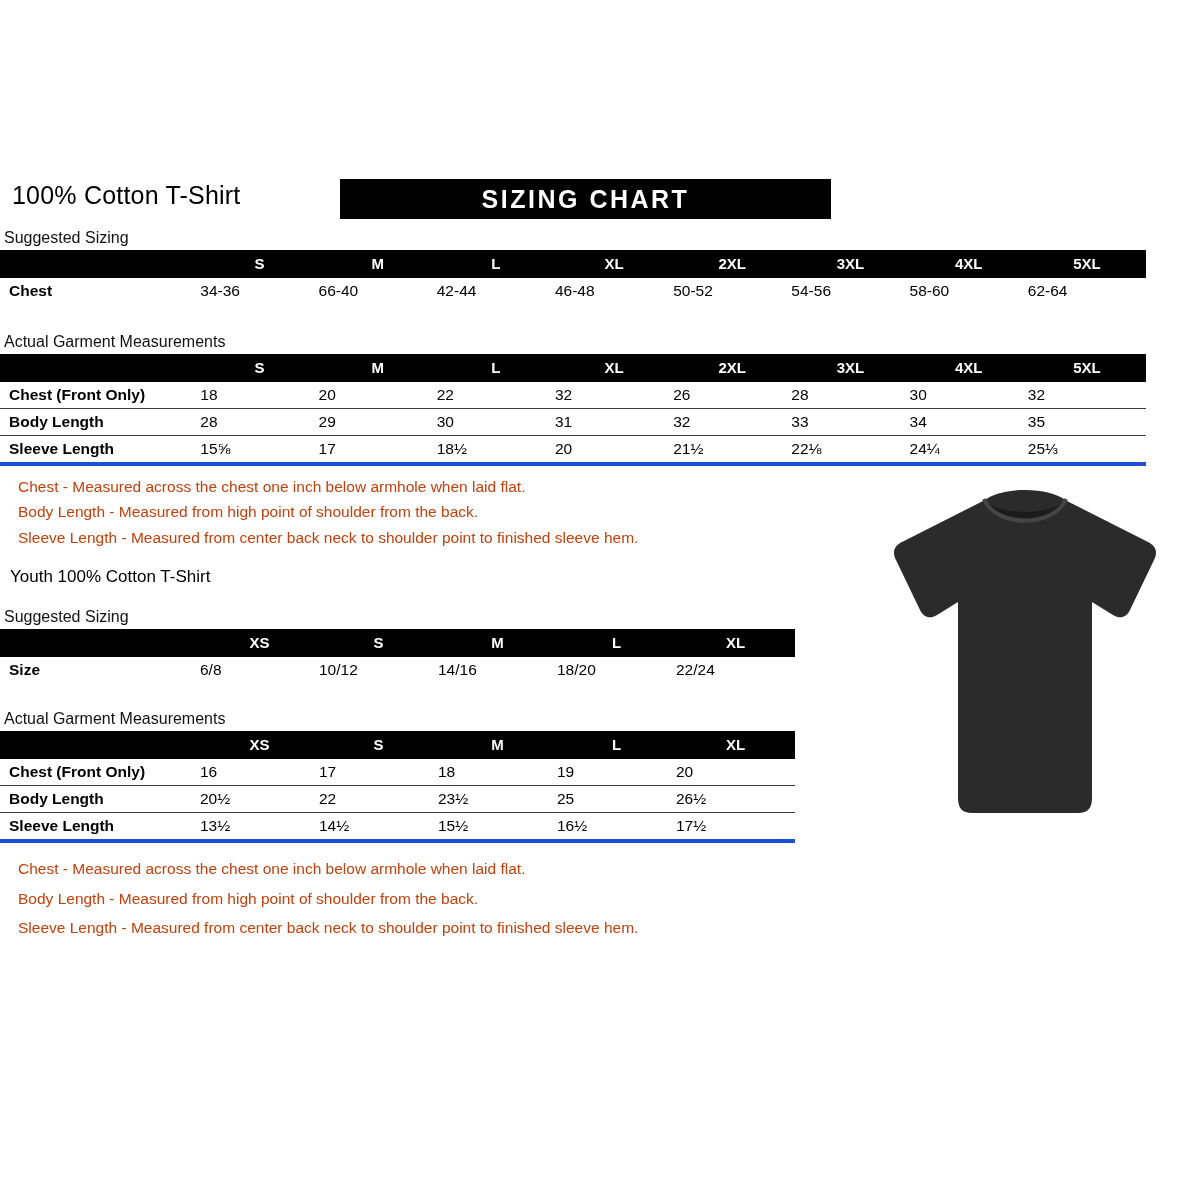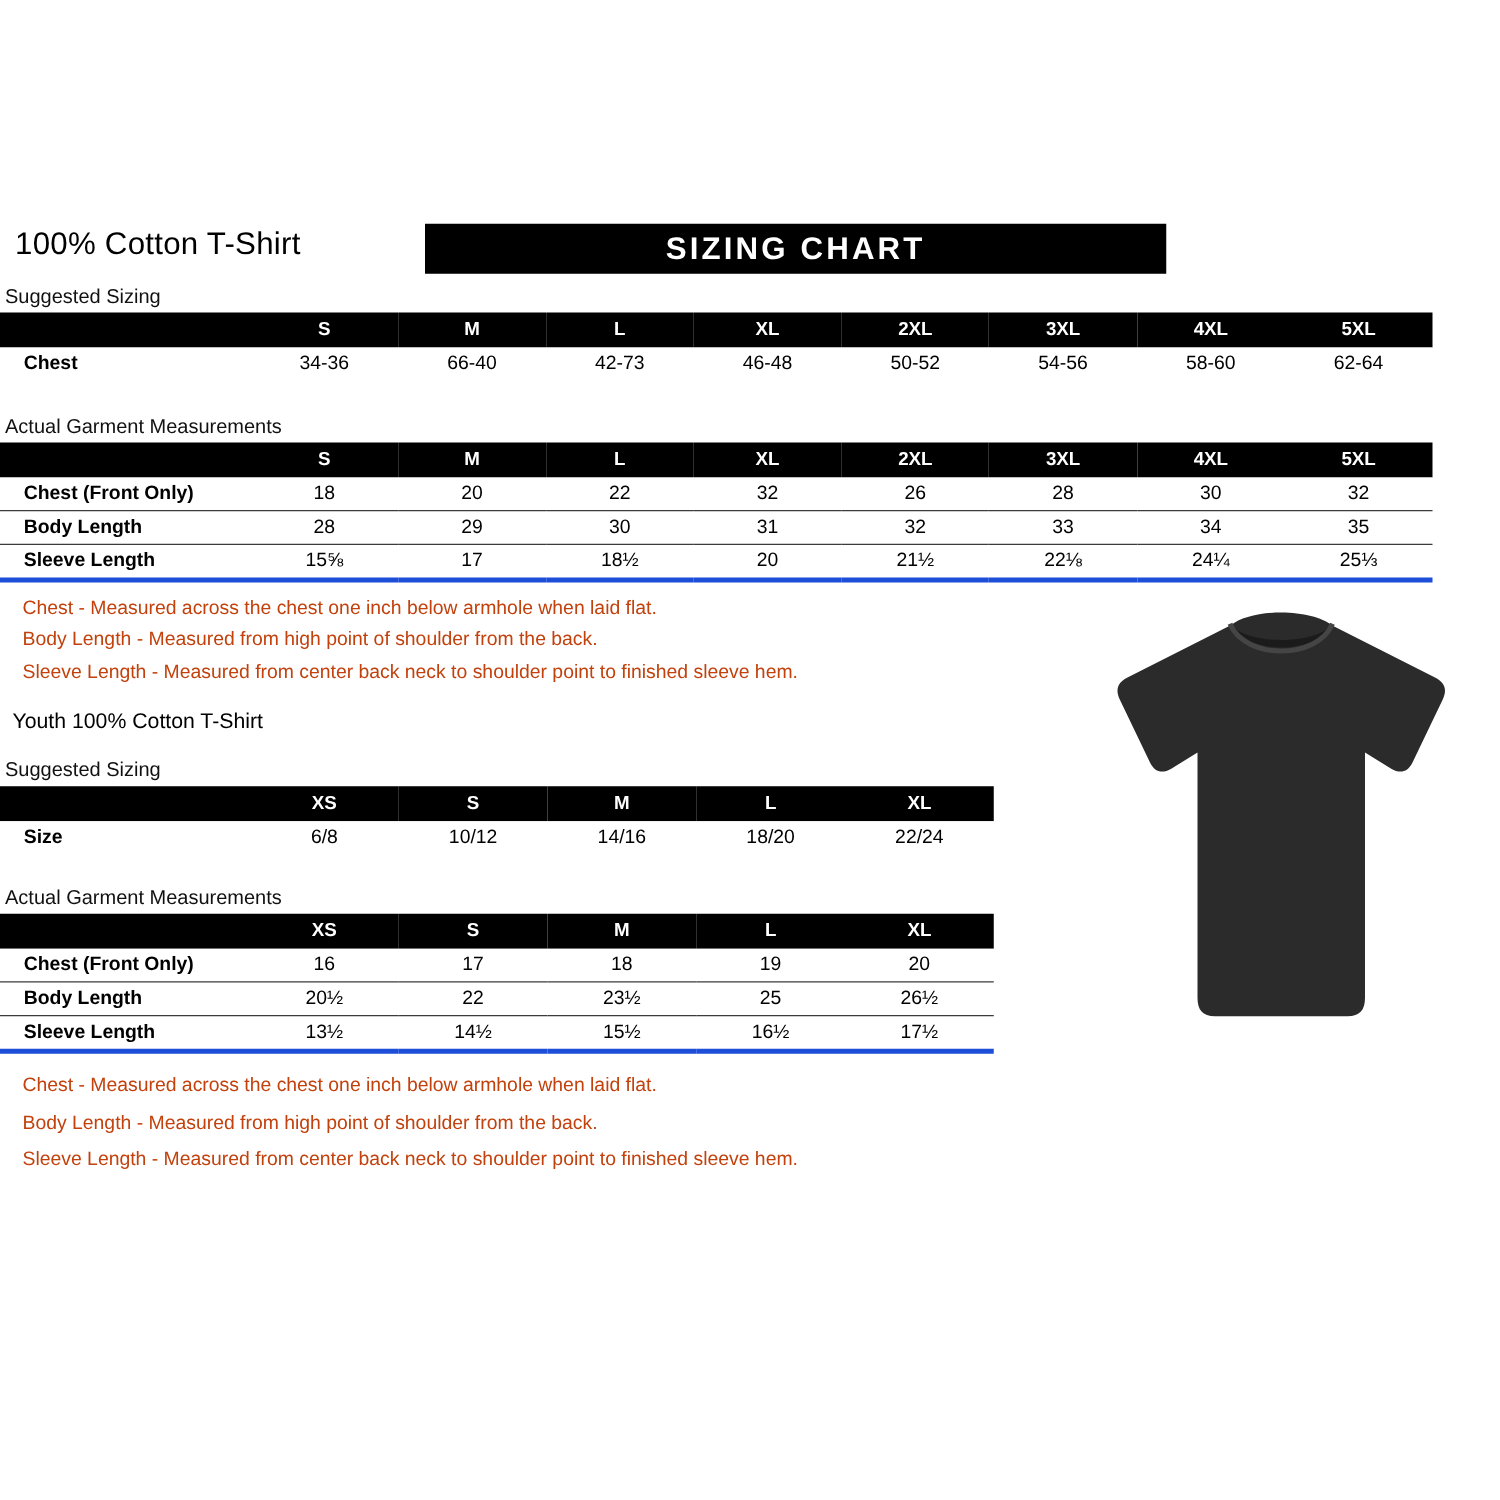"SIZING CHART" .sizing-banner { width: 593px -> 491px }
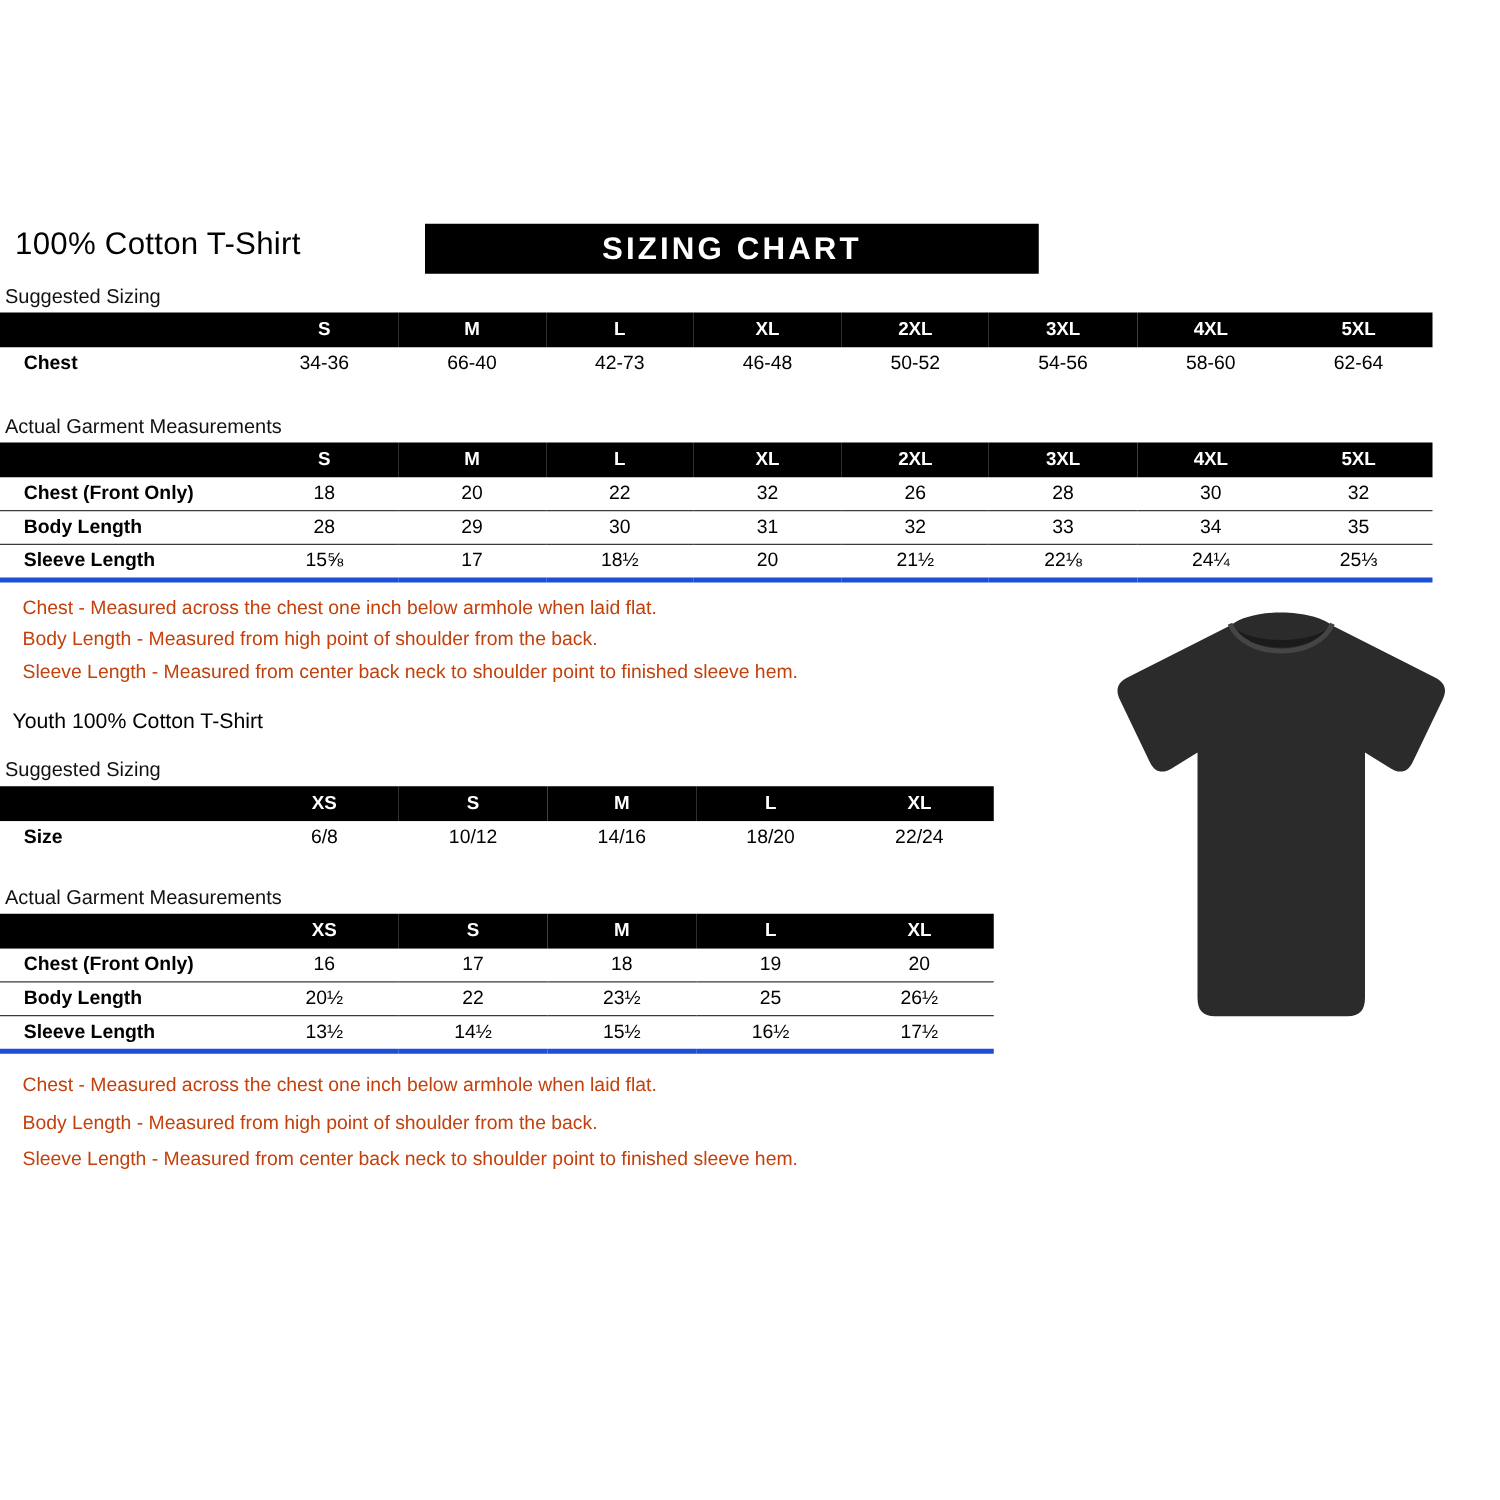"Chest" table.sz tbody td.rowlabel { padding-left: 19px -> 9px }
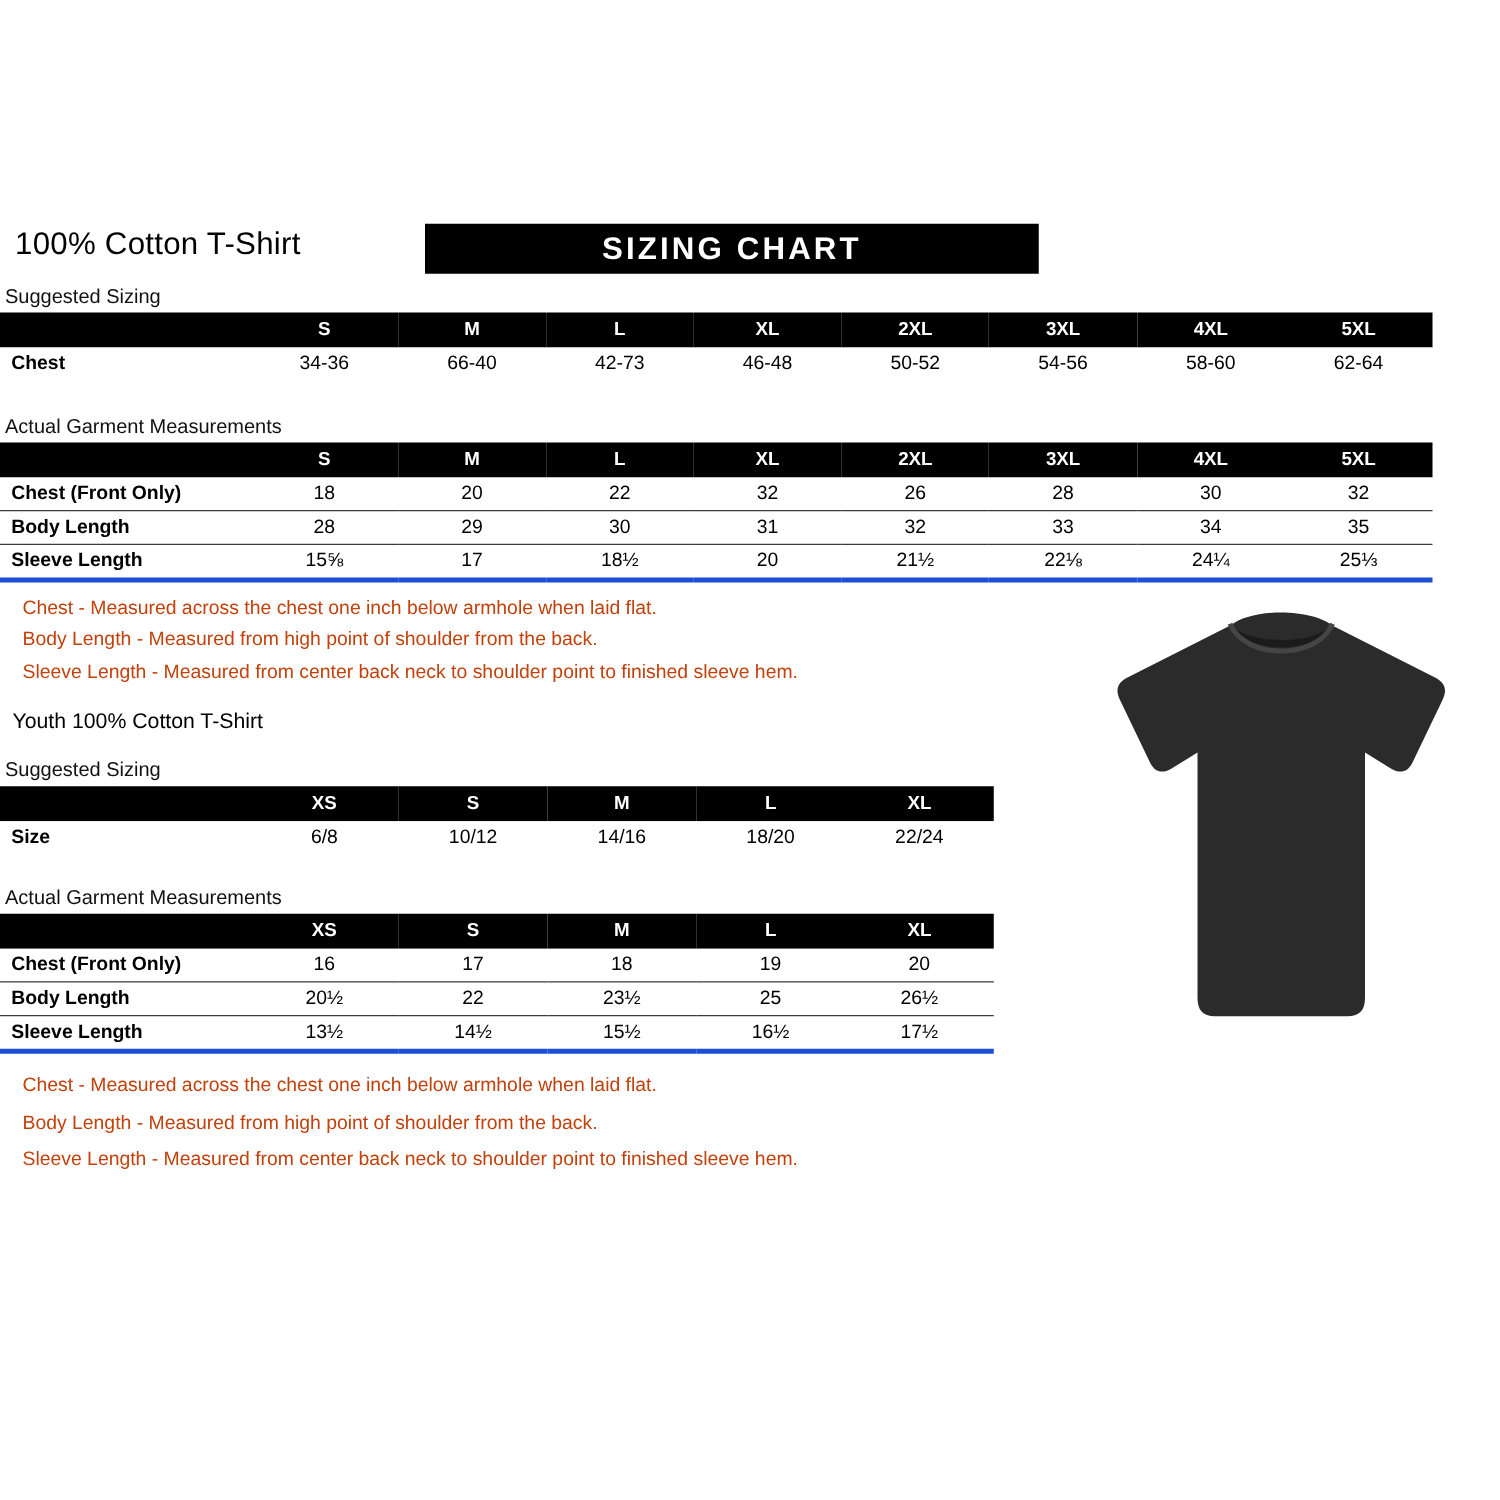"34-36" table.sz tbody td { text-align: center -> none }
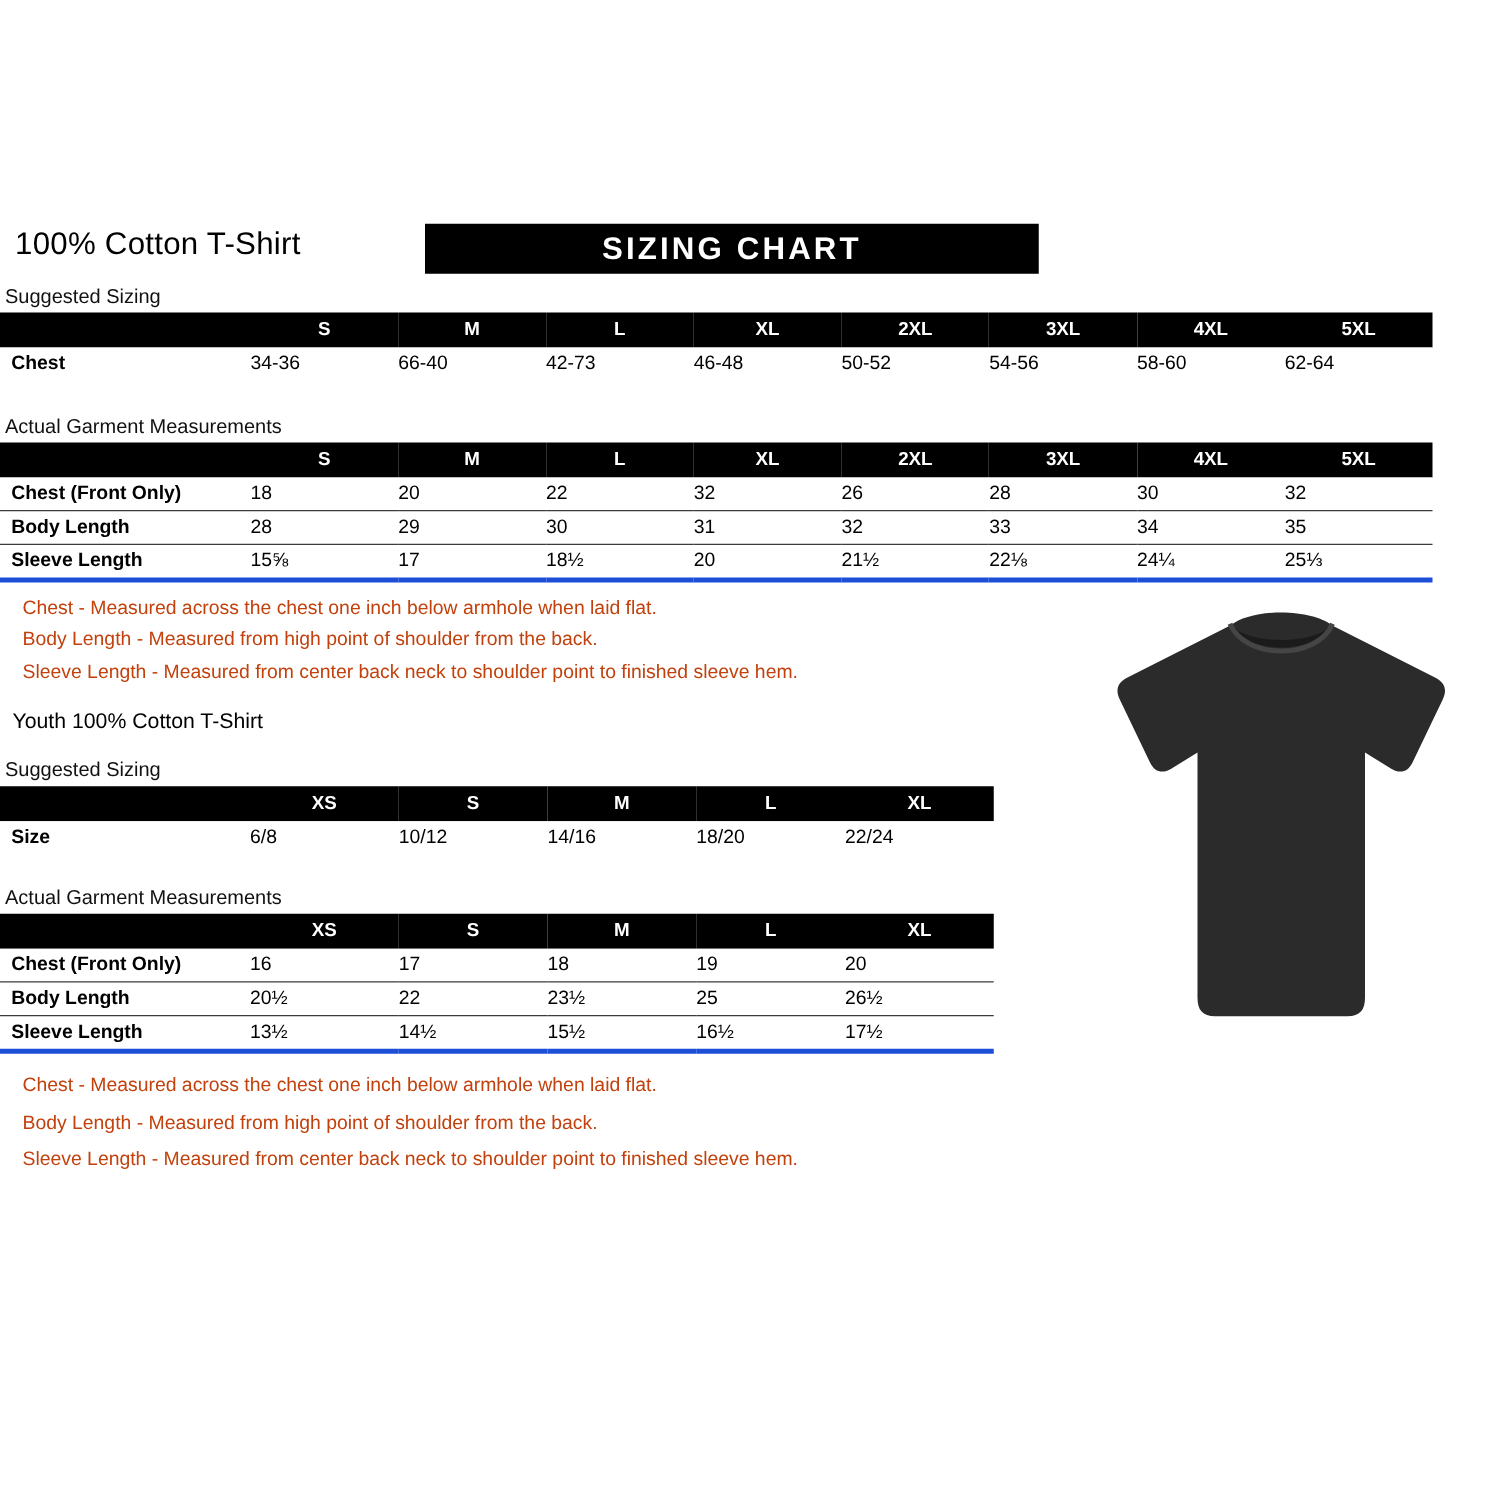"42-73" td { text: 42-73 -> 42-44 }
